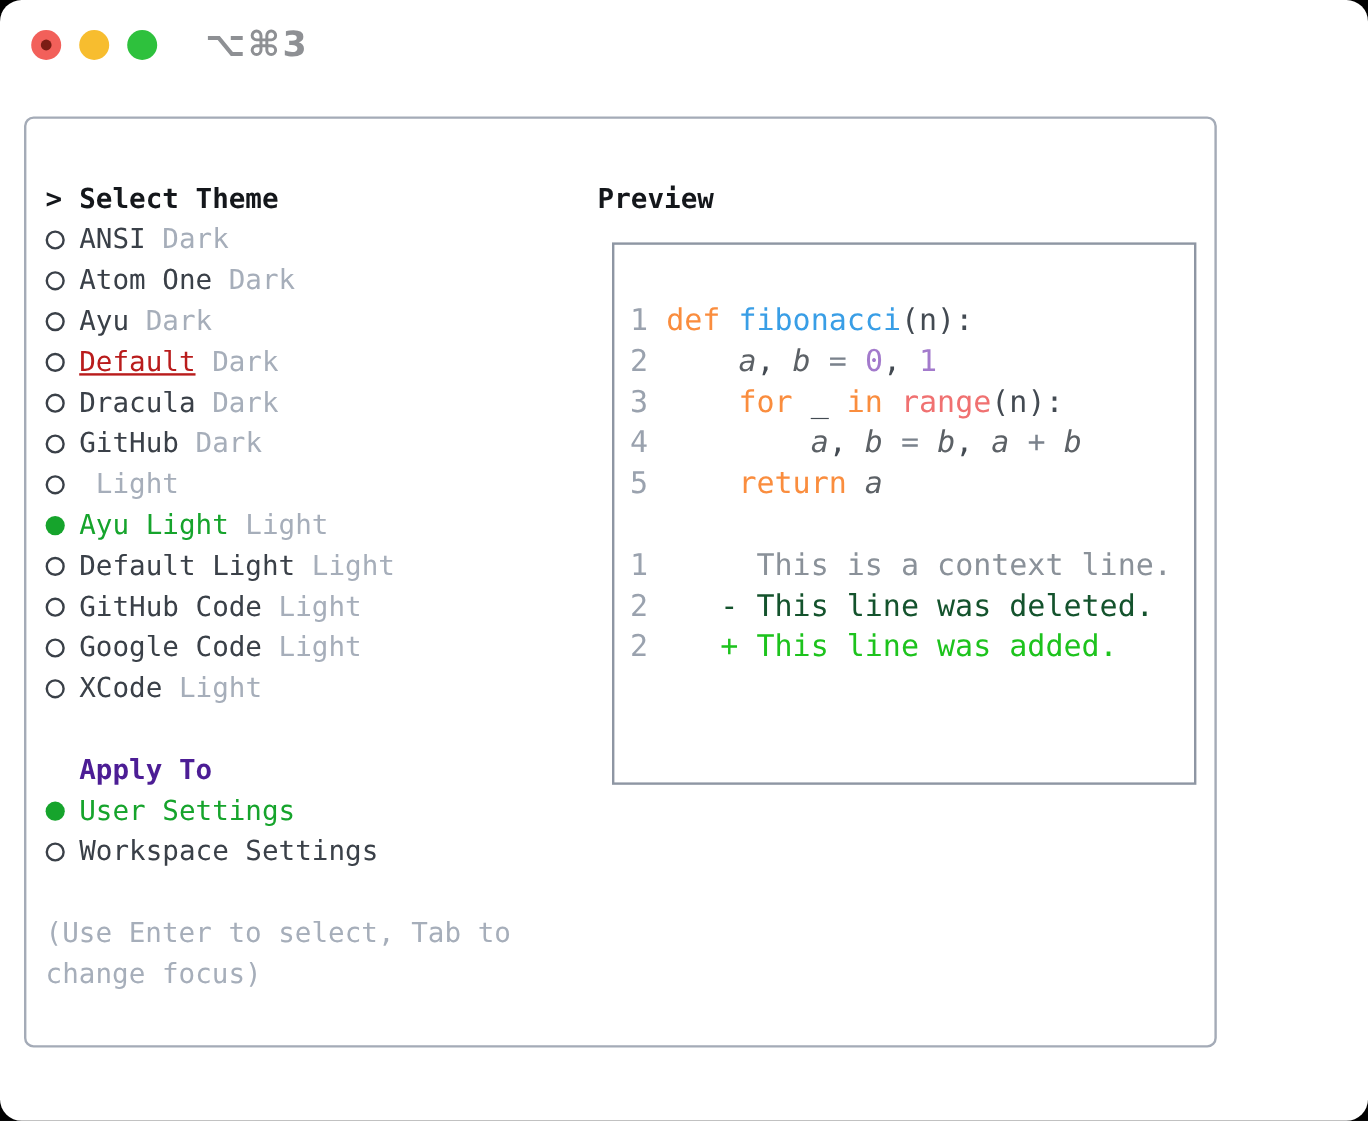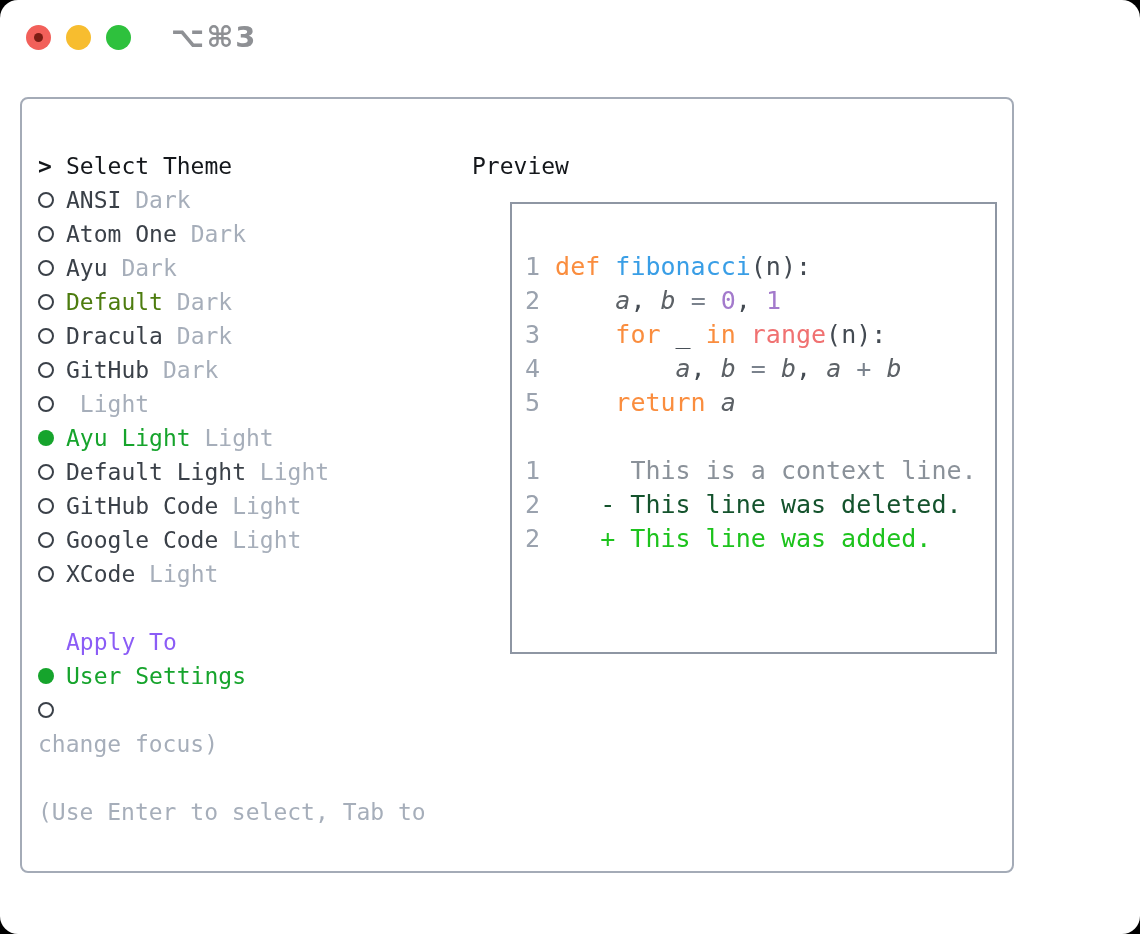"Select Theme" .heading { font-weight: normal -> bold }
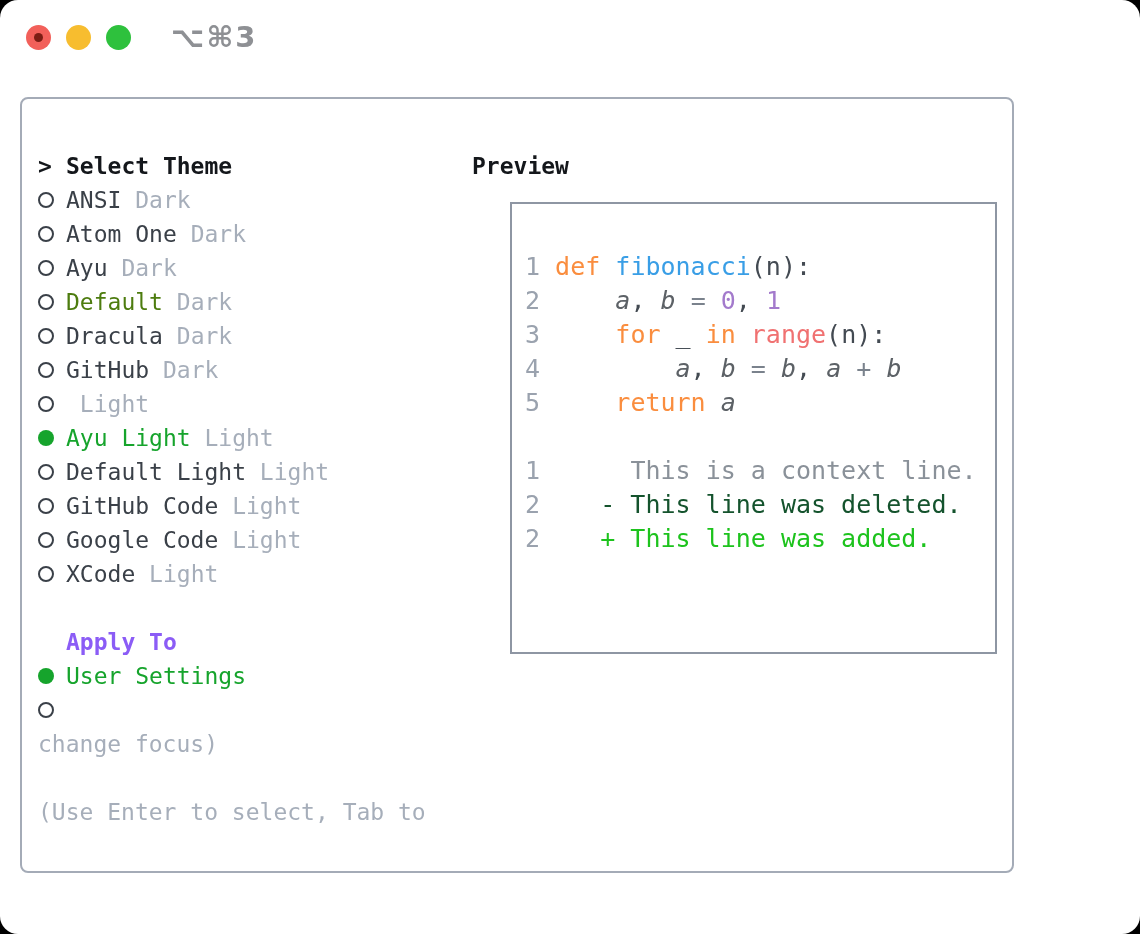"Preview" .preview-head { left: 450px -> 476px }
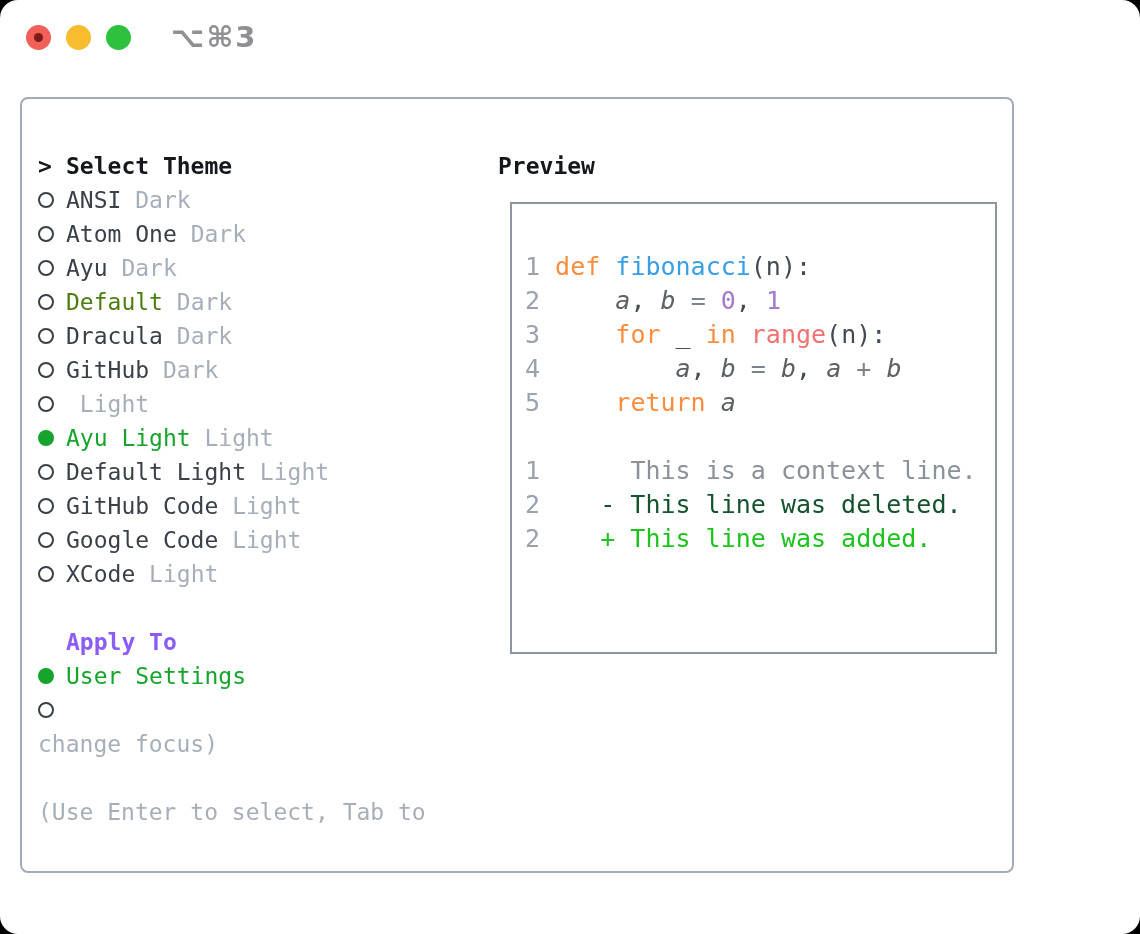"Default" span { color: #4d7c0f -> #b91c1c; text-decoration: none -> underline }
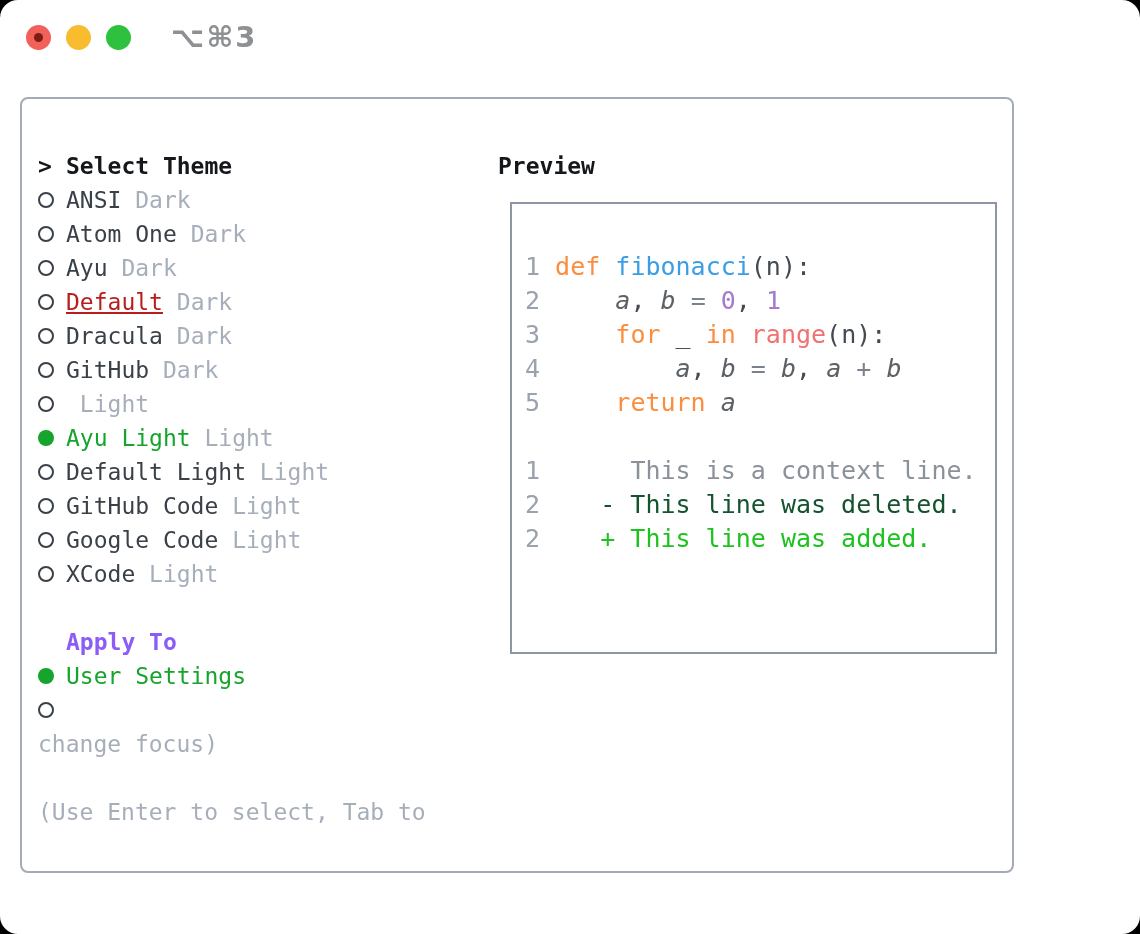"Apply To" span.heading { color: #8b5cf6 -> #4c1d95 }
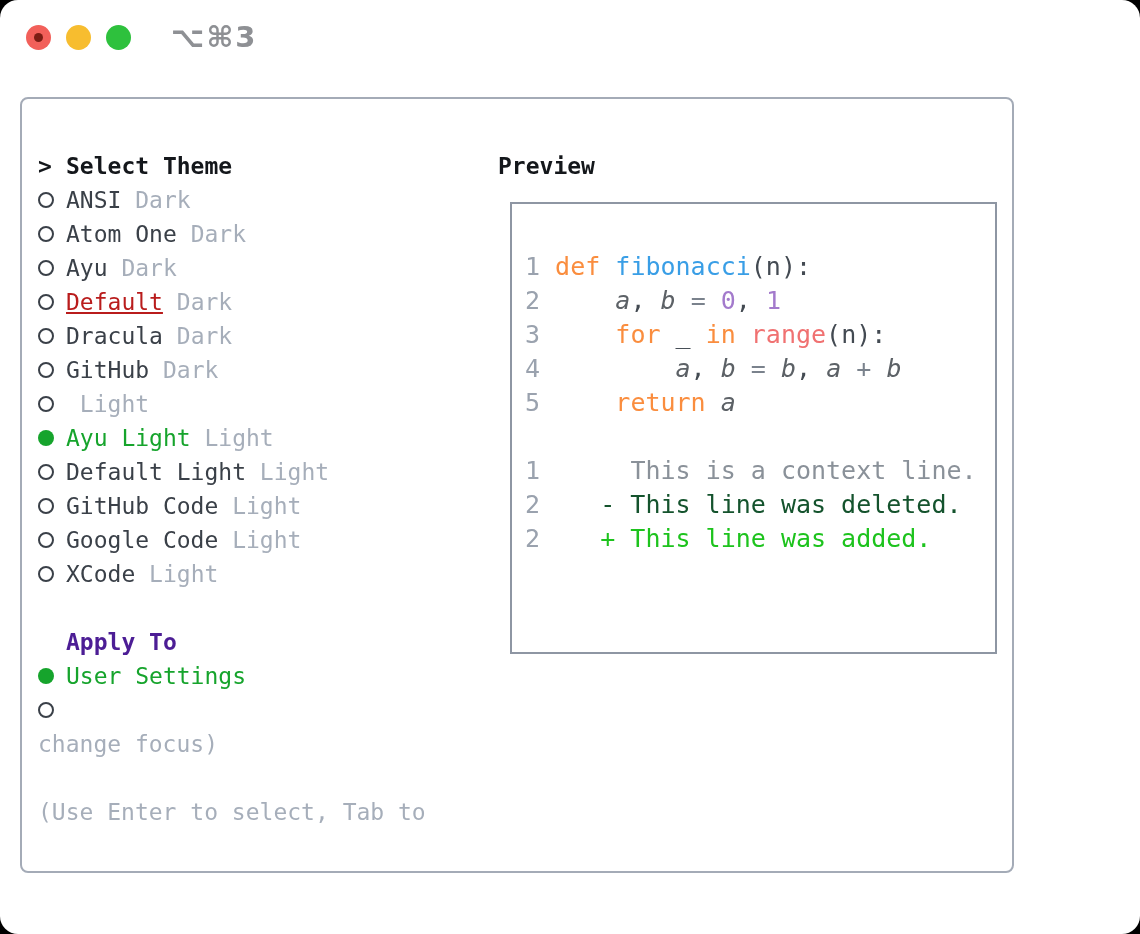"Workspace Settings" span { html: none -> <span>Workspace Settings</span> }
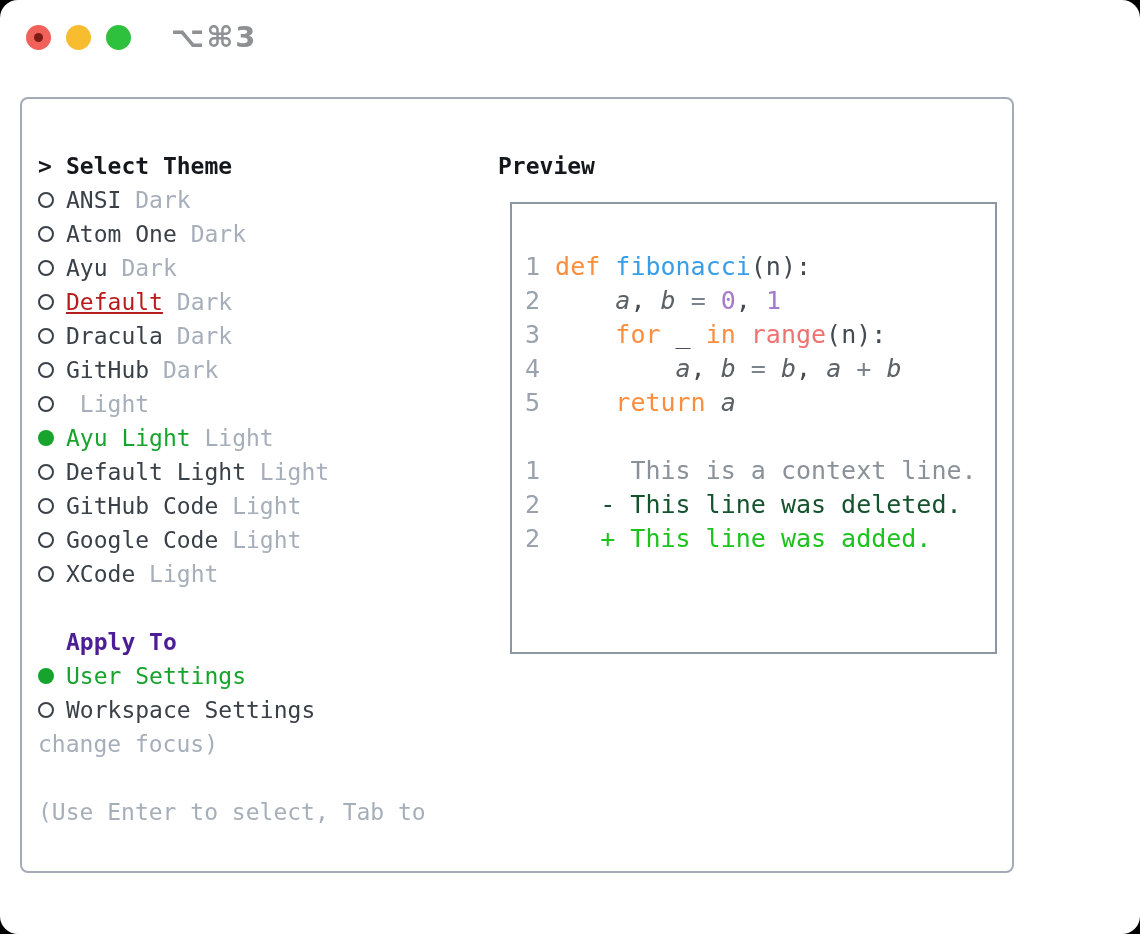"change focus)" div.row { order: before "(Use Enter to select, Tab" -> after "(Use Enter to select, Tab" }
